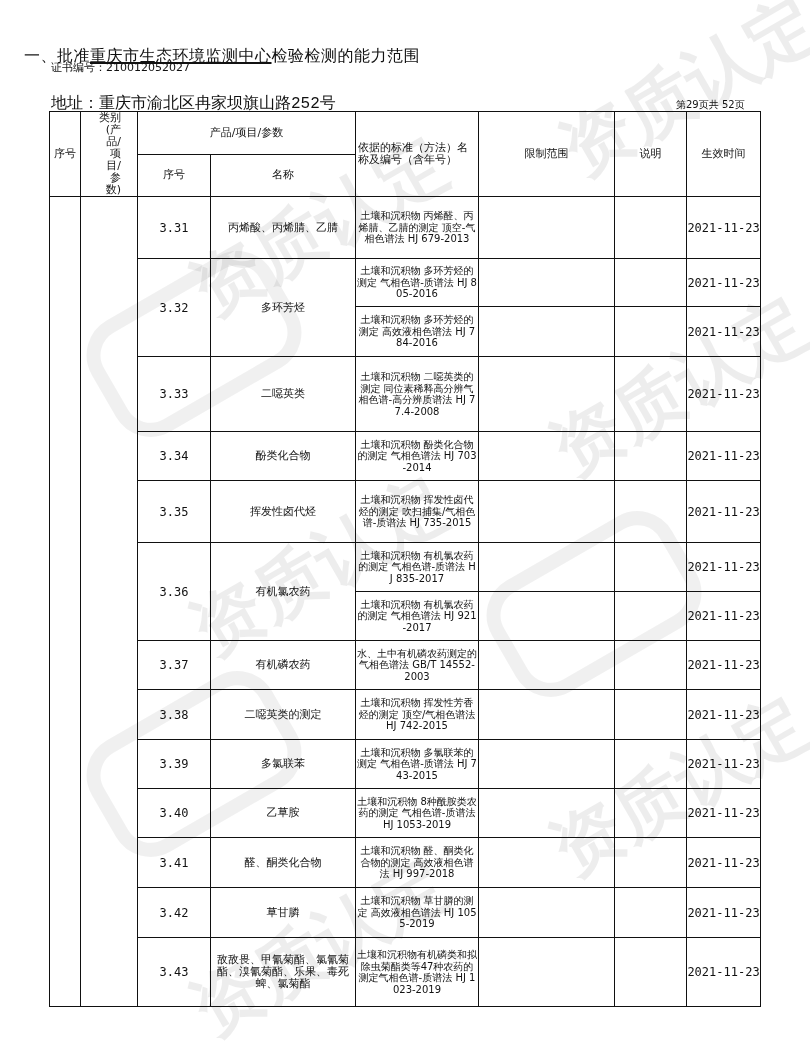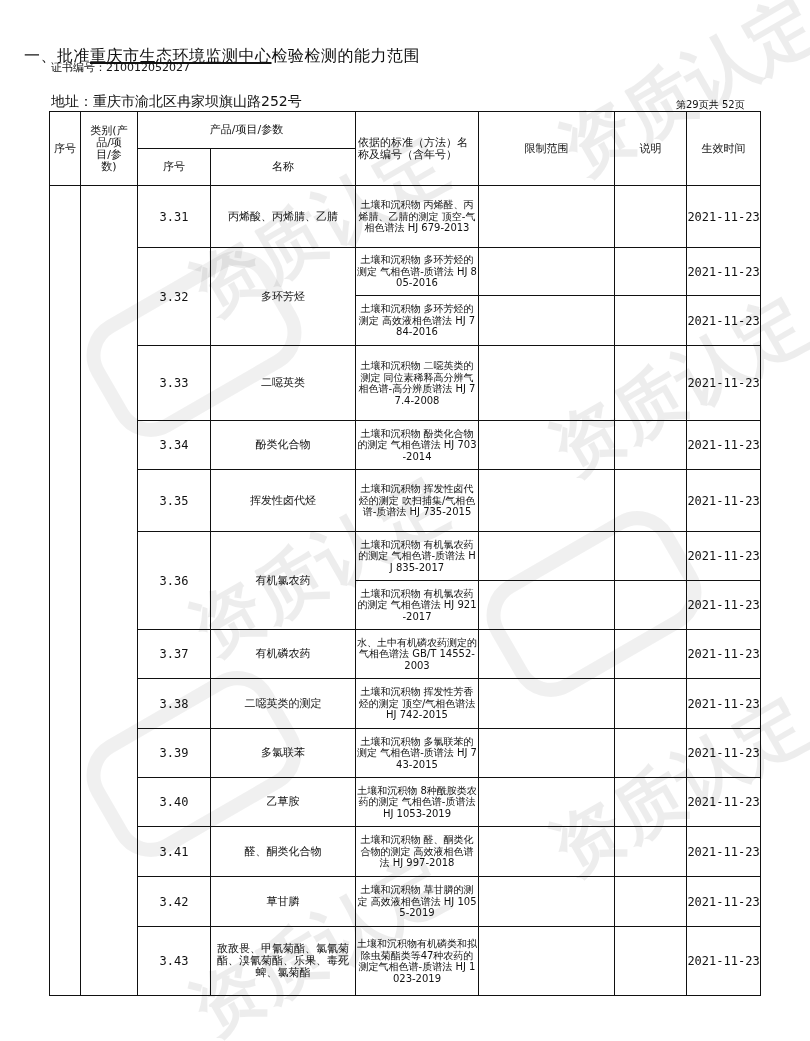"地址：重庆市渝北区冉家坝旗山路252号" .addr { font-family: none -> Liberation Mono, monospace; font-size: 14px -> 16px }
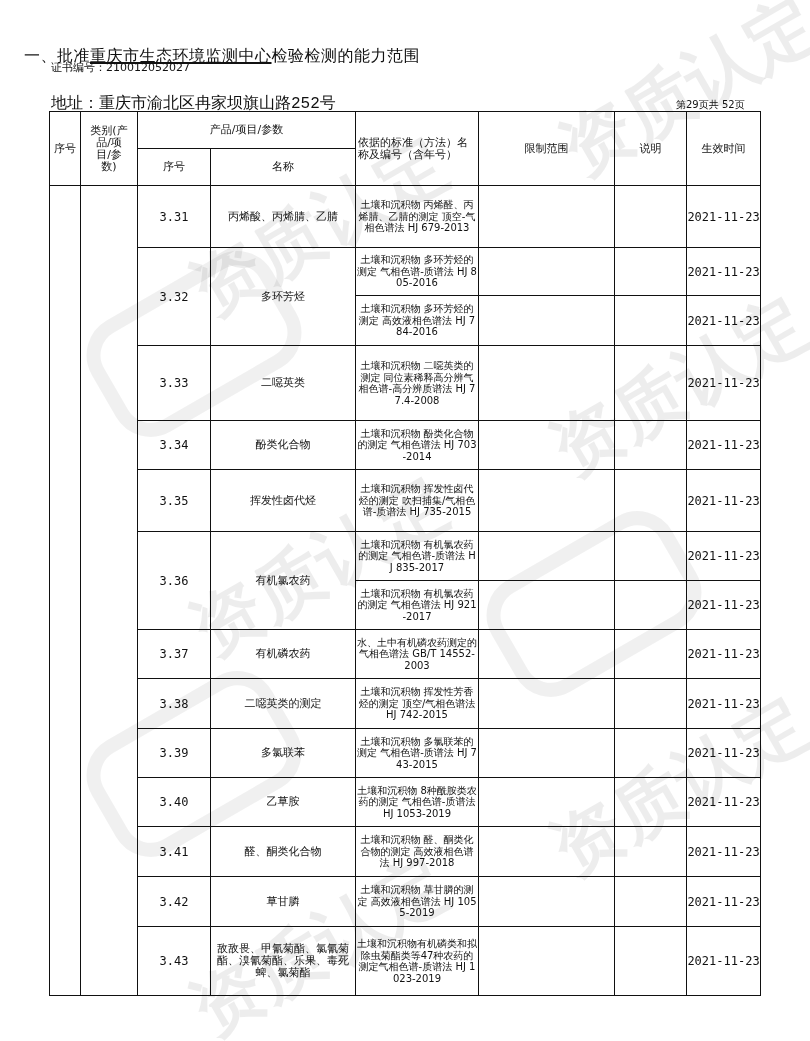"类别(产品/项目/参数)" td { padding: 0 8px -> 0 16px; text-align: none -> right }
